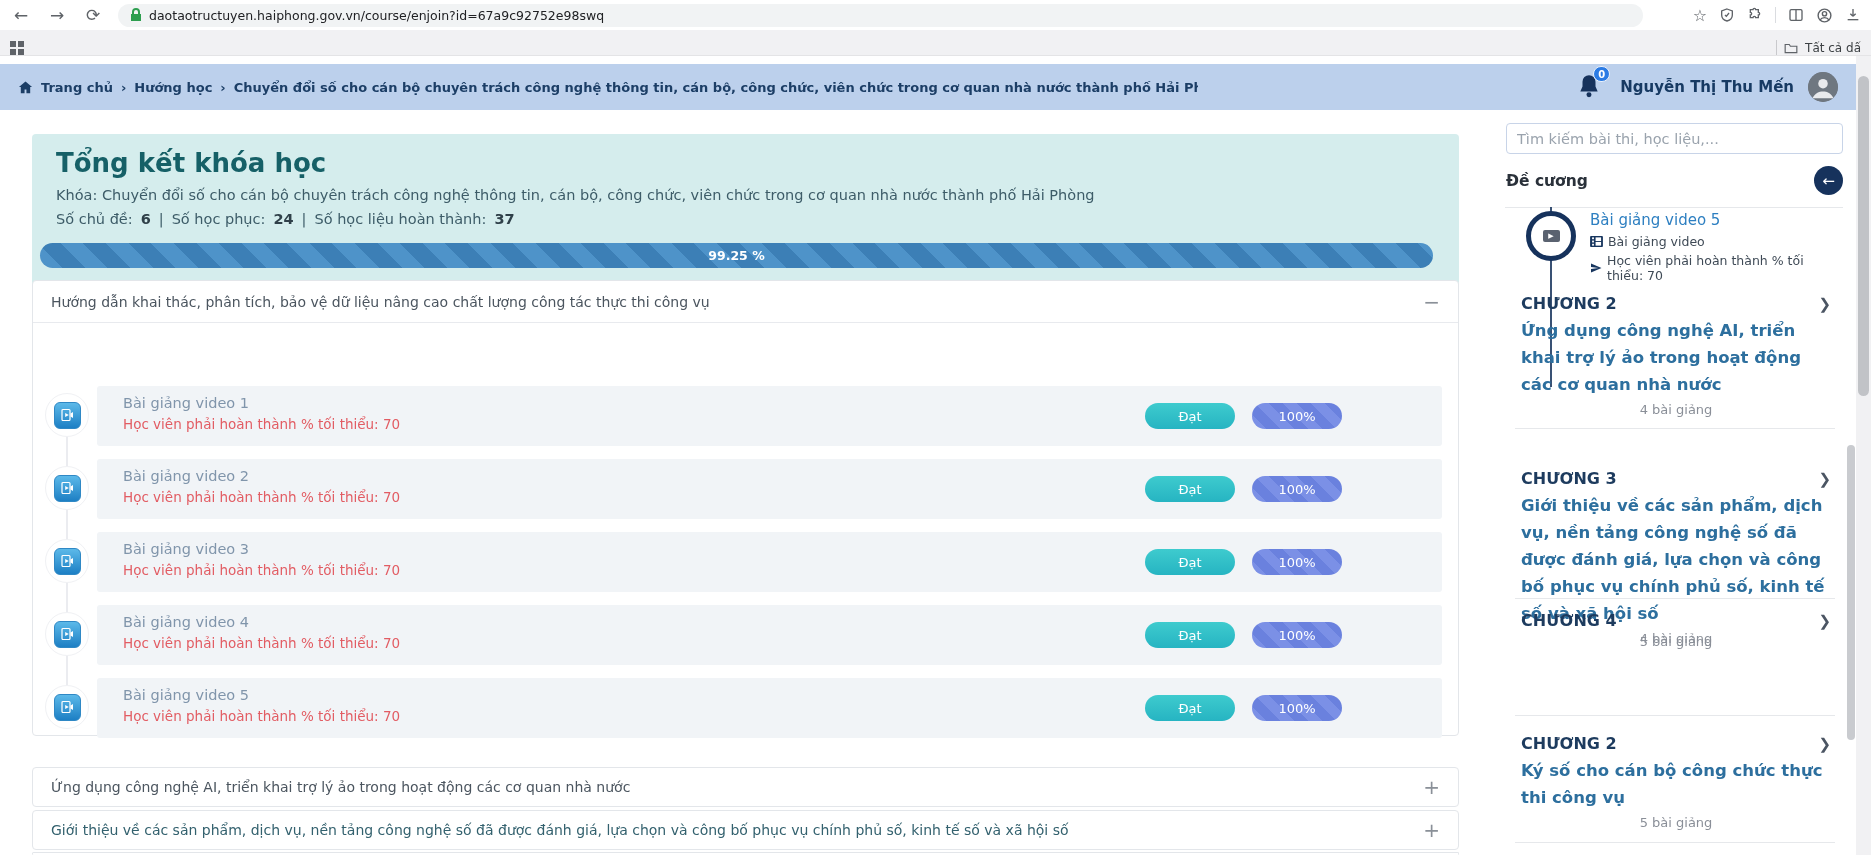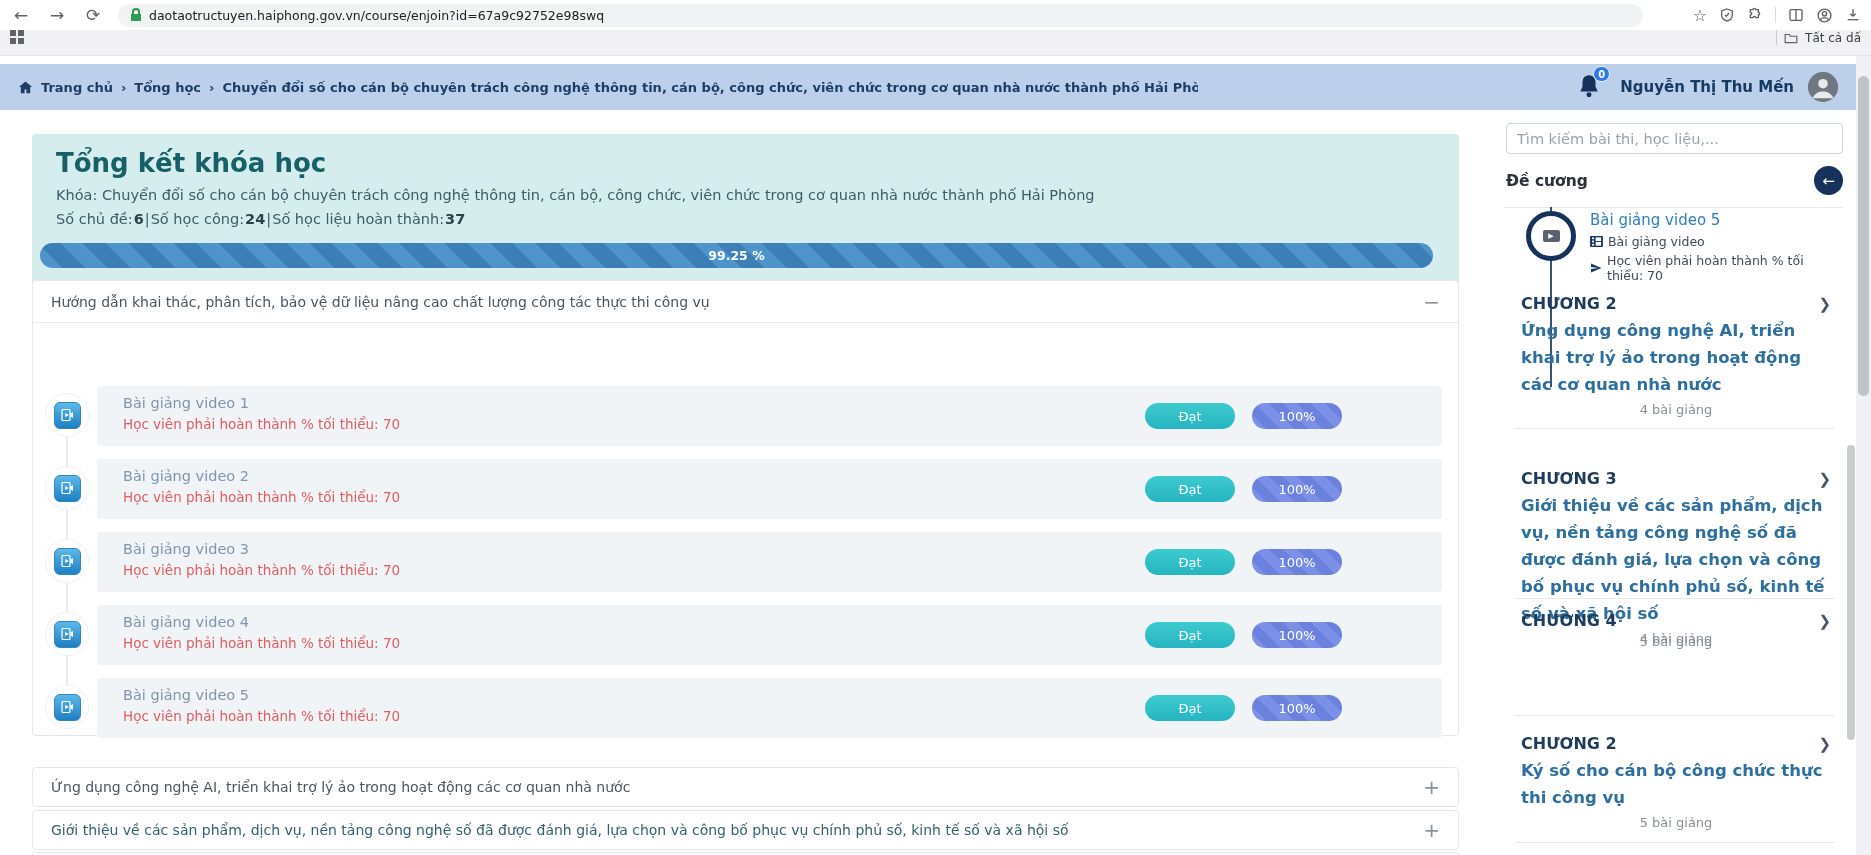"Tất cả dấ" .bookmarks { align-items: flex-start -> flex-end }
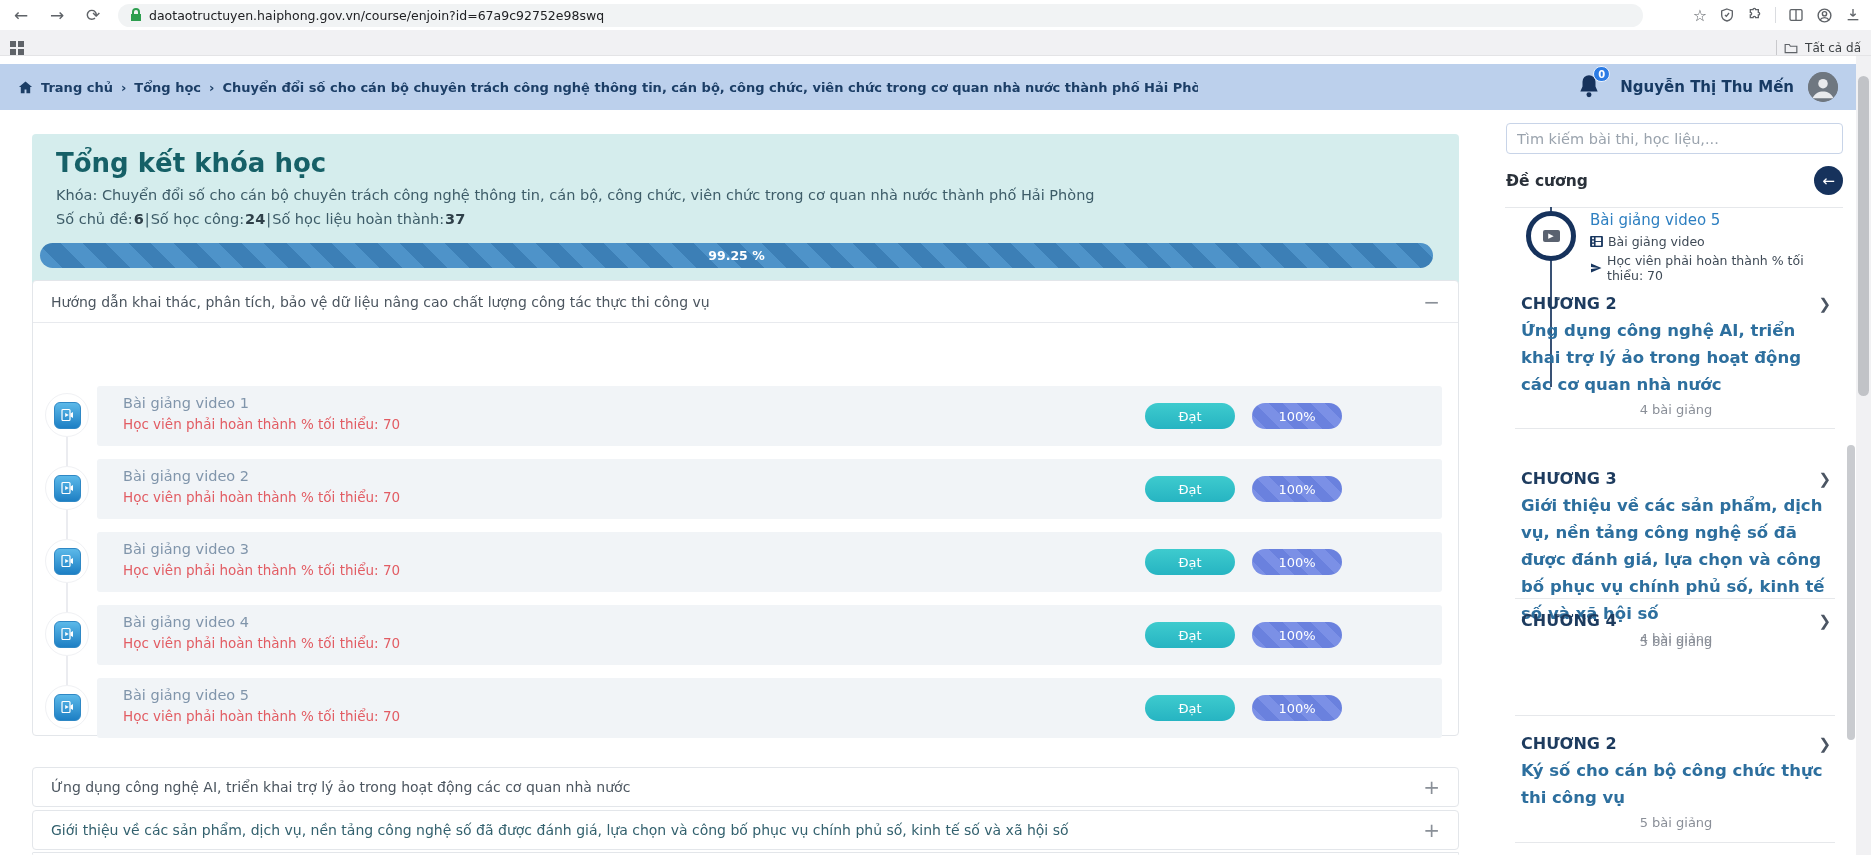"Tổng học" span { text: Tổng -> Hướng }
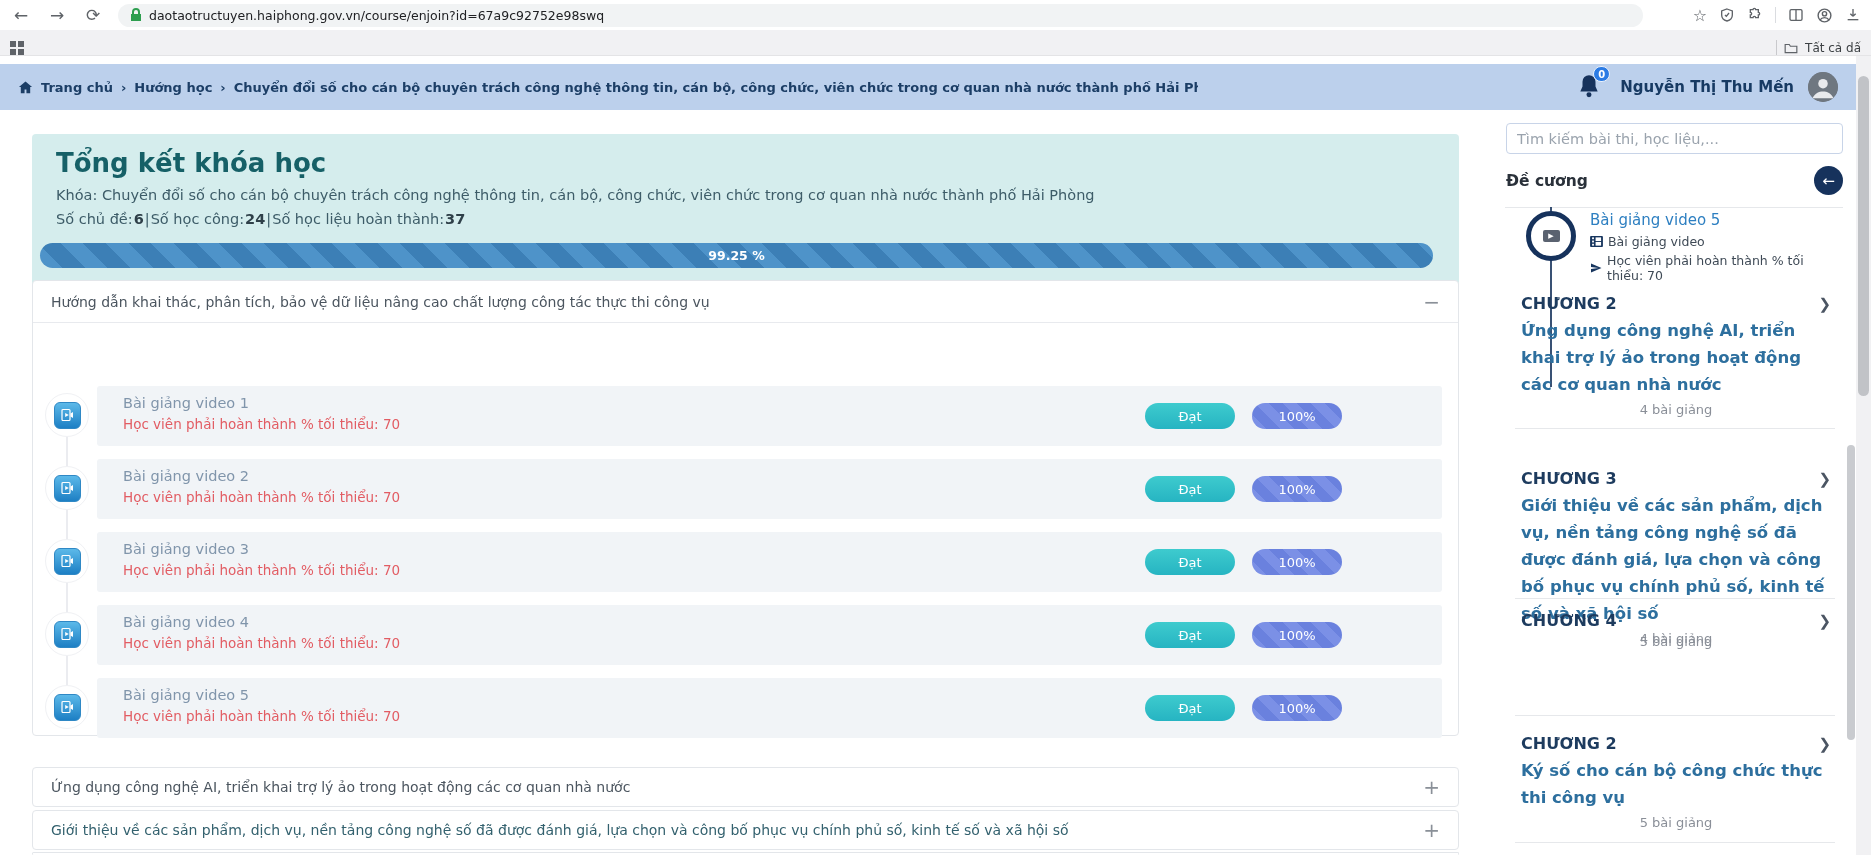"Số chủ đề:" .summary .stats { gap: 1px -> 8px }
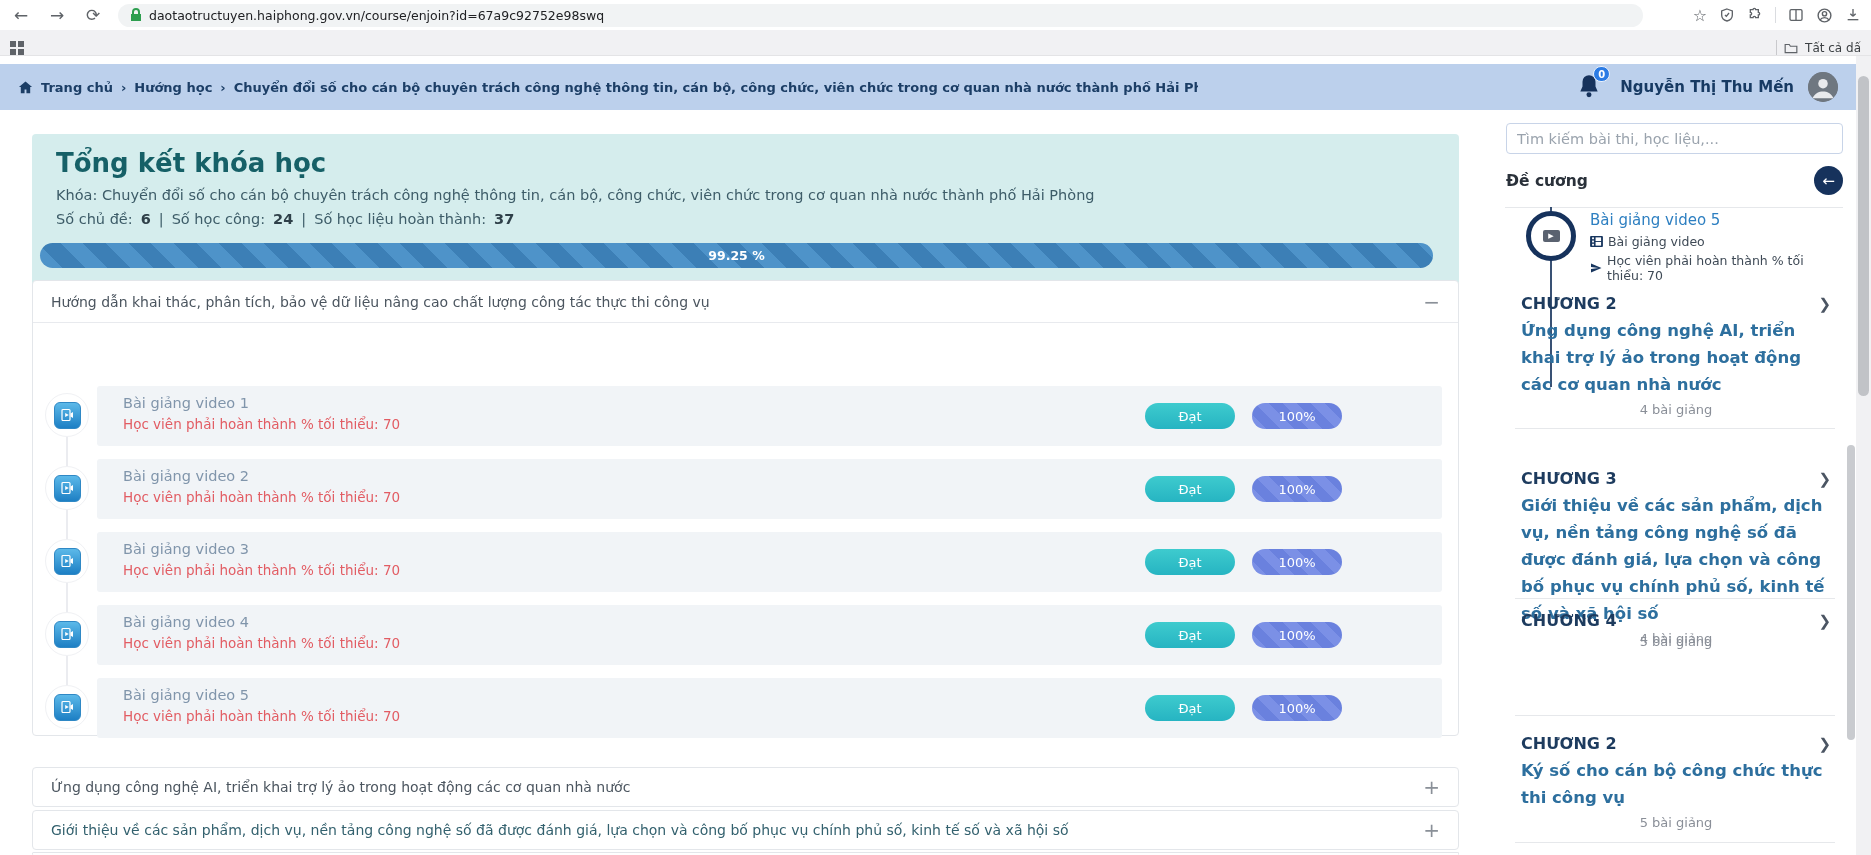"Số học công:" span { text: công -> phục }
